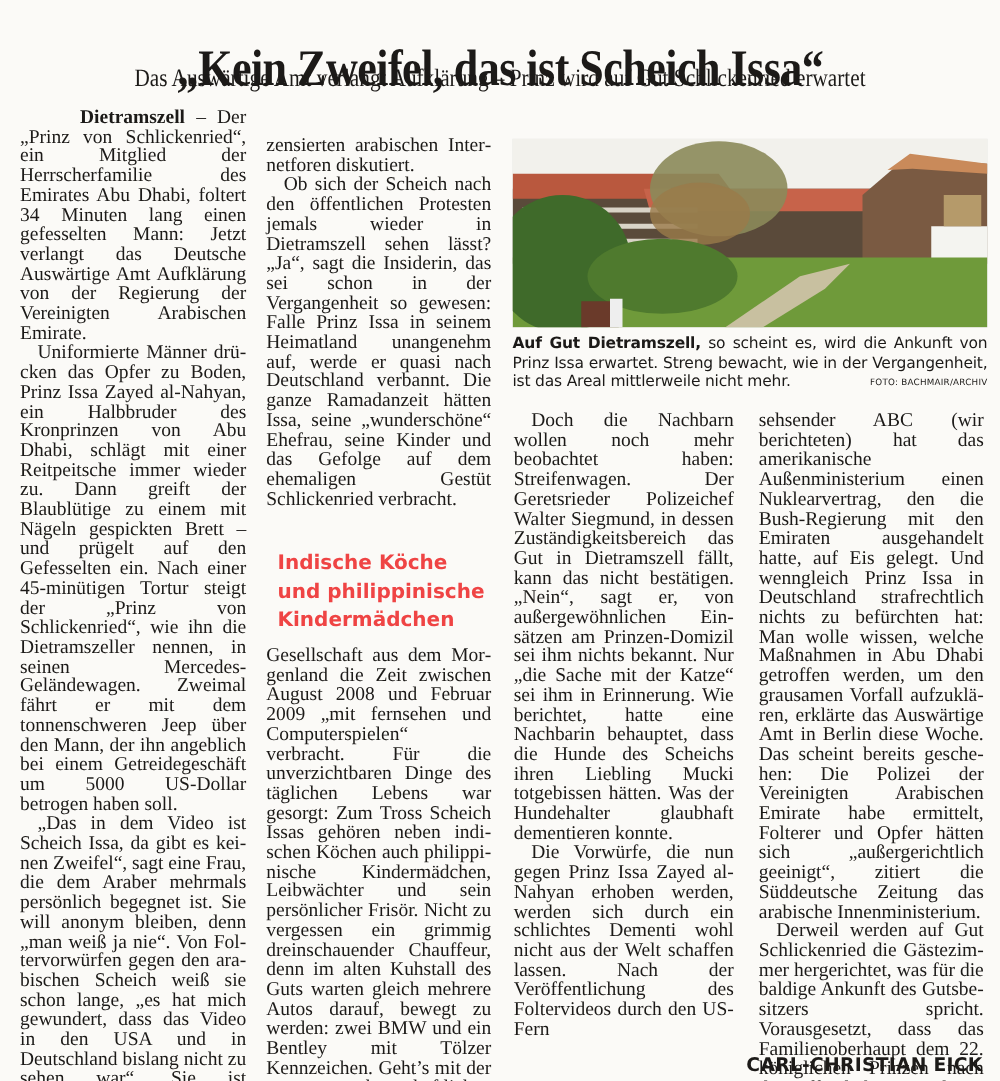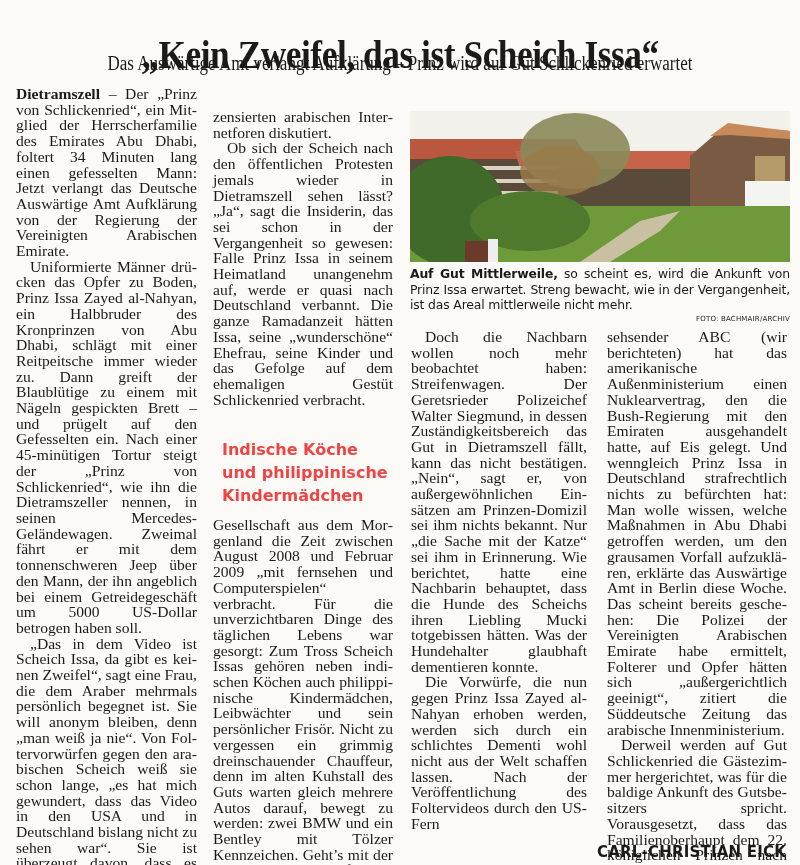"Dietramszell" .lead { margin-left: none -> 48px }
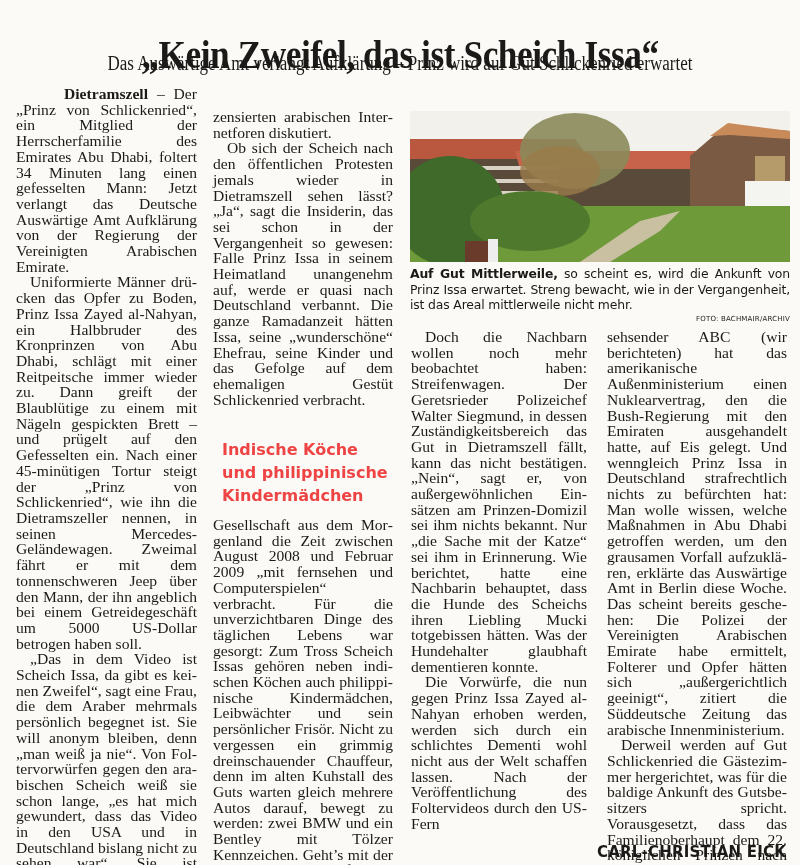"Auf Gut Mittlerweile," span.cap-lead { text: Mittlerweile -> Dietramszell }
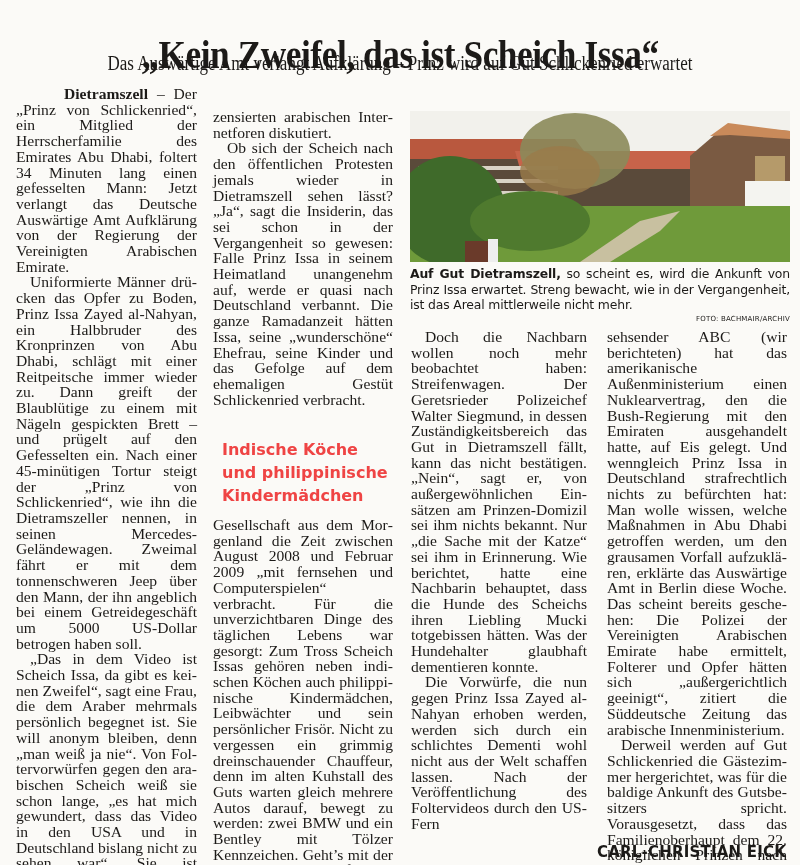"FOTO: BACHMAIR/ARCHIV" .caption .credit { margin-top: 15px -> 2px }
